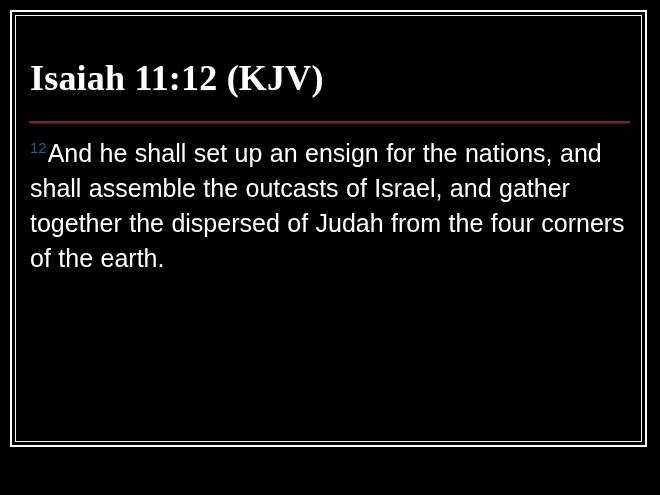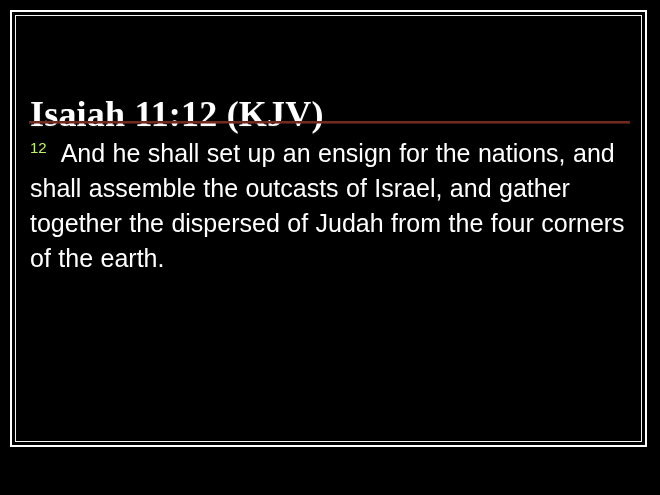"Isaiah 11:12 (KJV)" #slide-title { margin-top: 36px -> none }
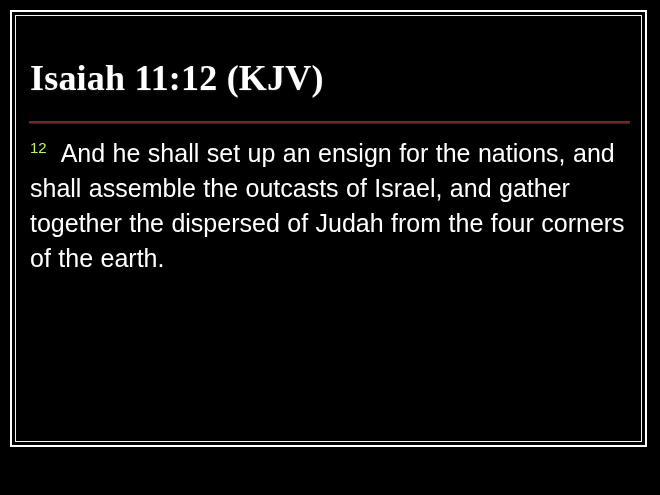"12" #verse-number { color: #bef264 -> #0369a1; margin-right: 14px -> 1px }
